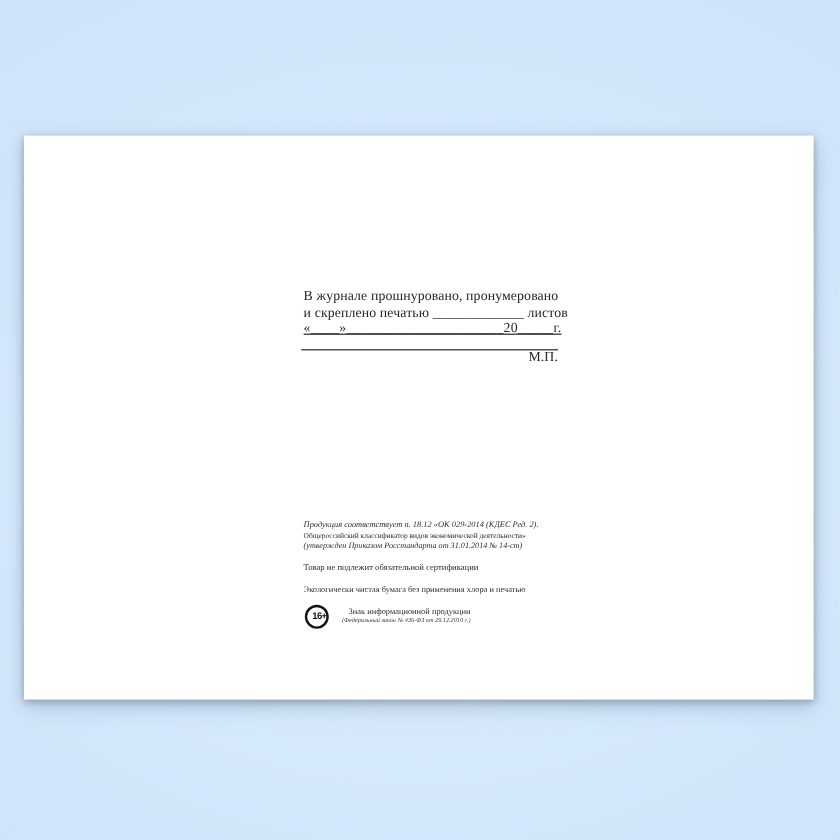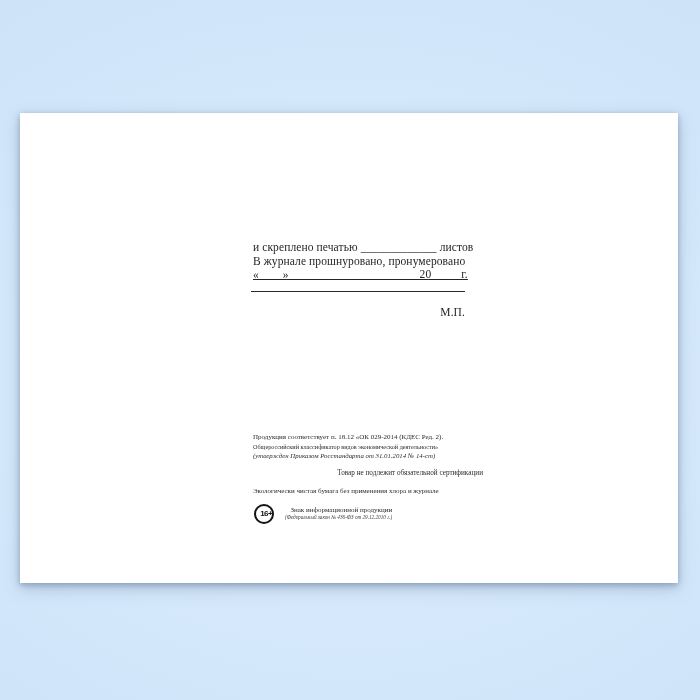"и скреплено печатью _____________ листов" div.line { order: before "В журнале прошнуровано, пронумеровано" -> after "В журнале прошнуровано, пронумеровано" }
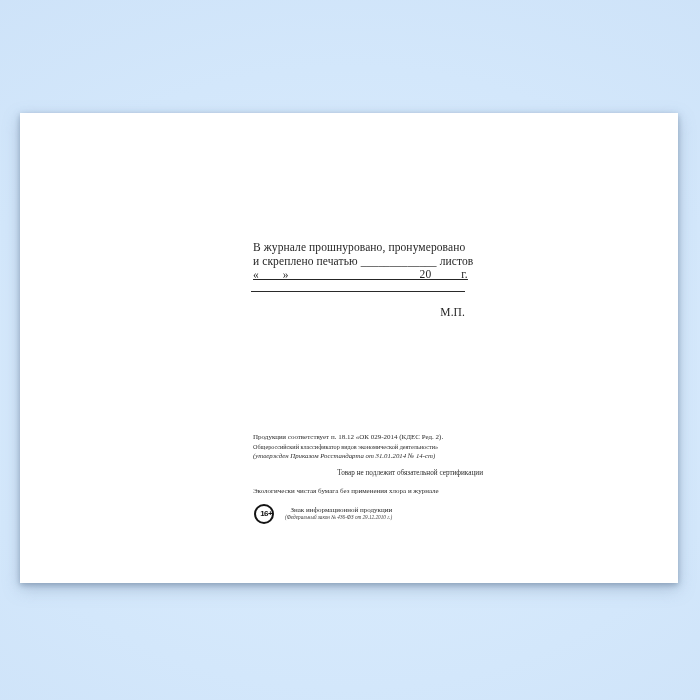"М.П." .stamp { margin-top: 14px -> 0 }
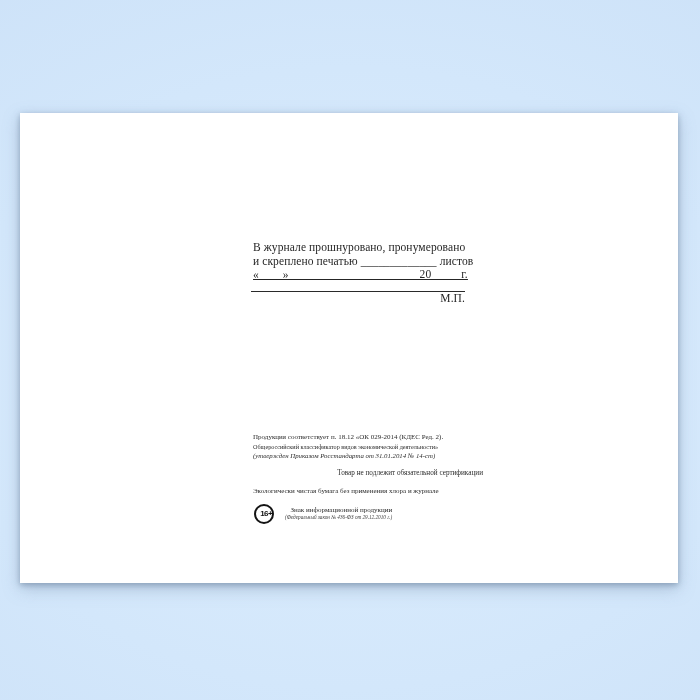"Продукция соответствует п. 18.12 «ОК" .cls-line1 { font-style: none -> italic }
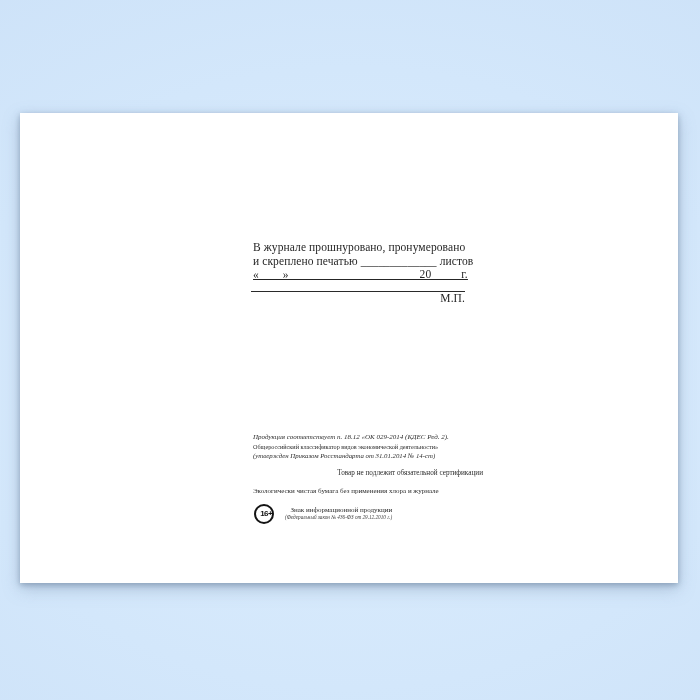"Товар не подлежит обязательной" .note-cert { text-align: right -> none }
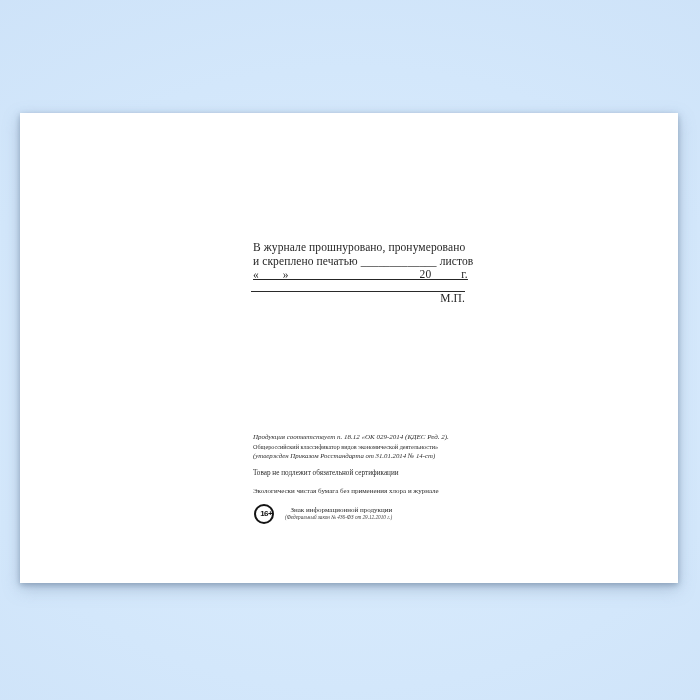"Экологически чистая бумага без" div.note { text: журнале -> печатью }
